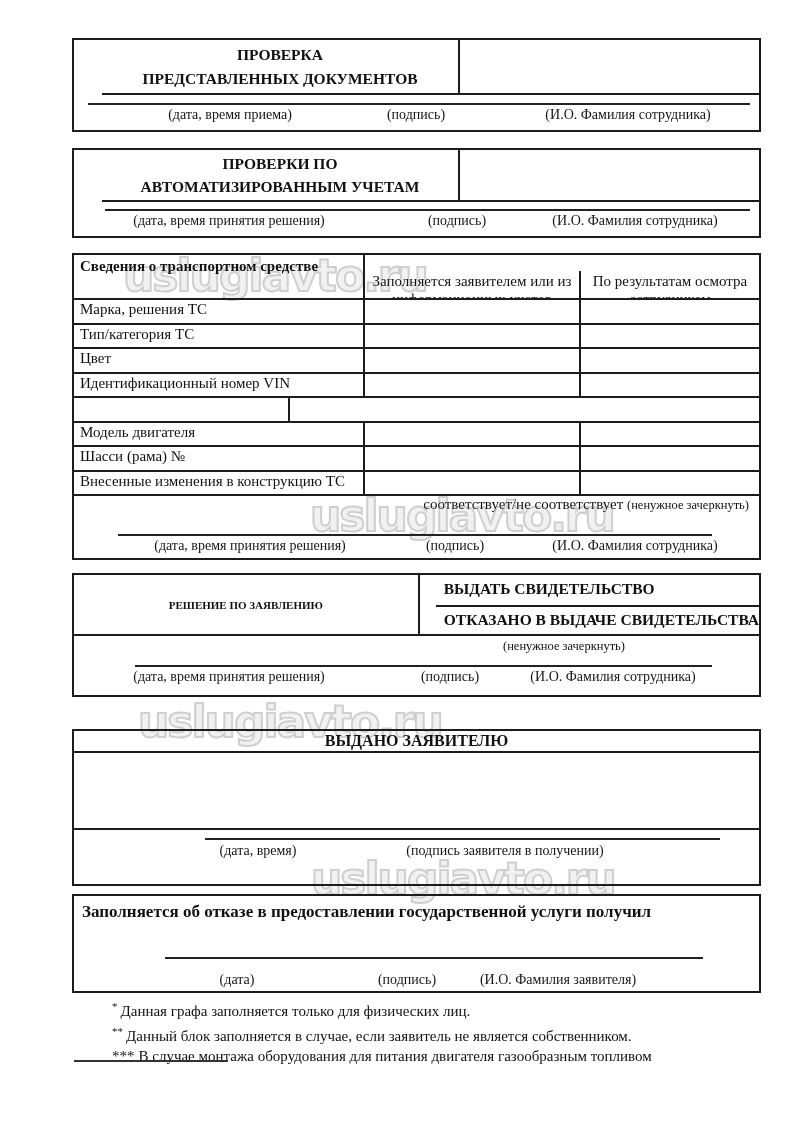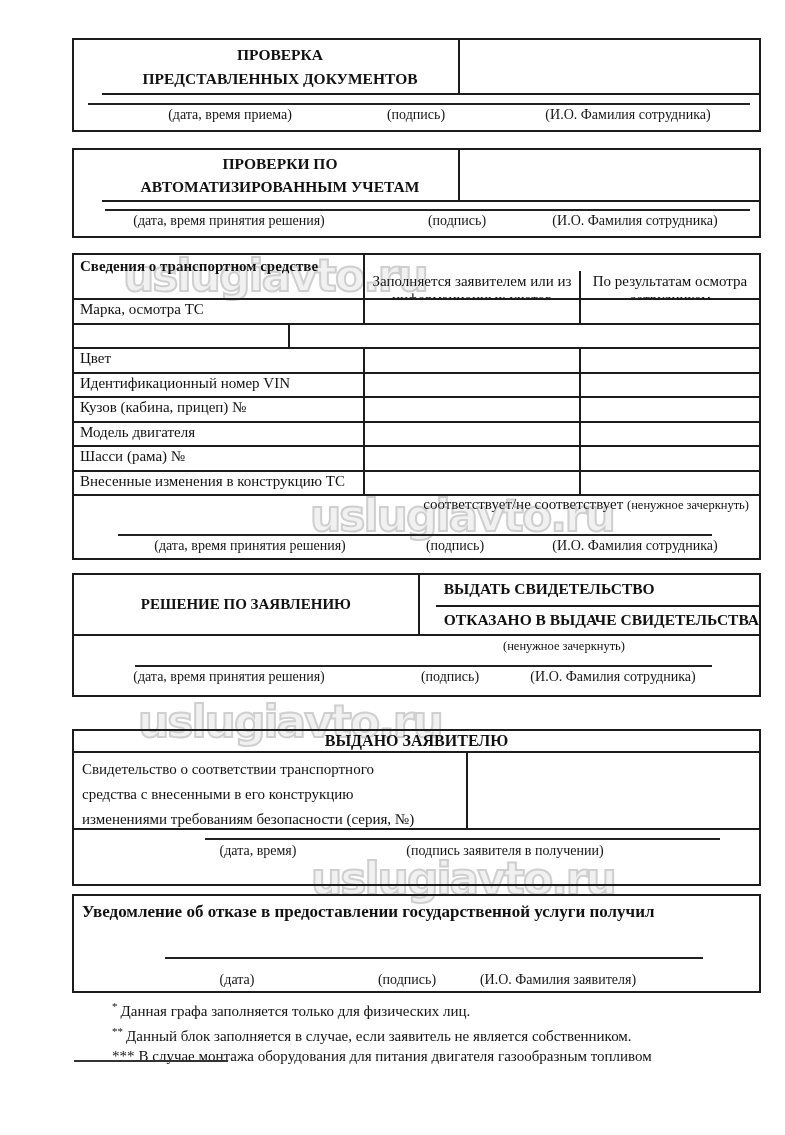"Марка, осмотра ТС" div.tc { text: осмотра -> решения }
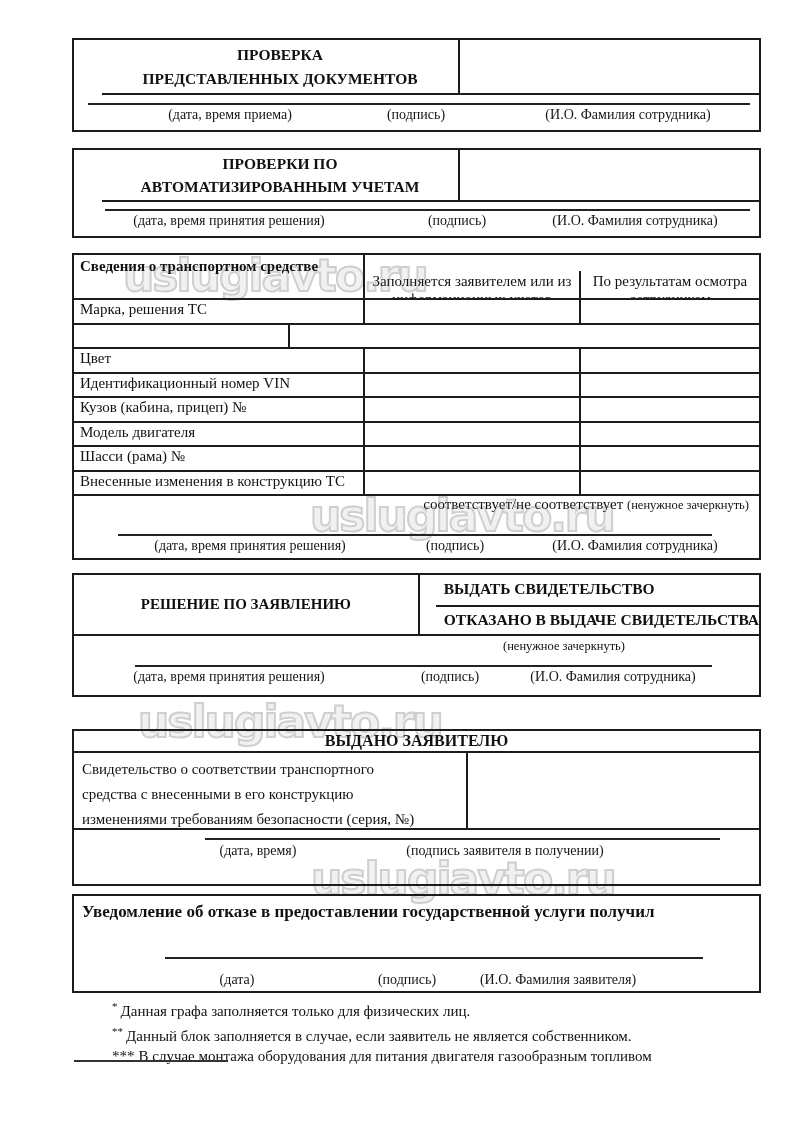"Тип/категория ТС" div.tc { html: none -> <div>Тип/категория ТС</div> }
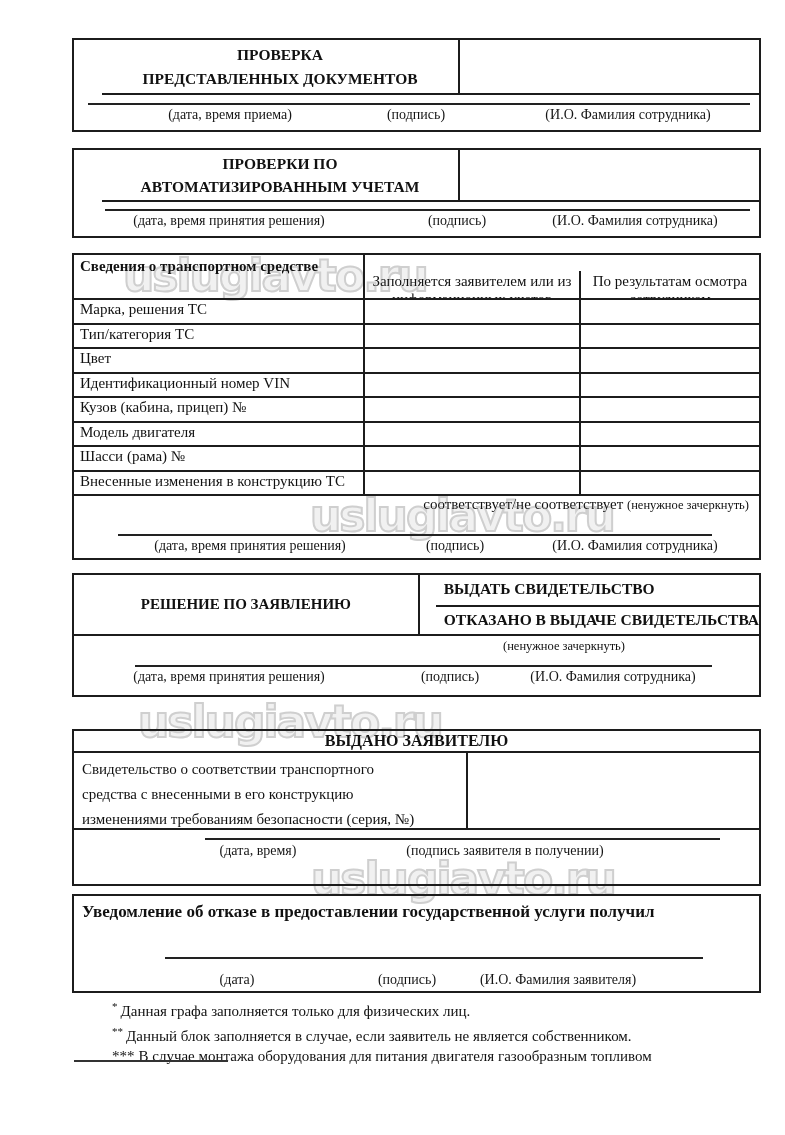"Кузов (кабина, прицеп) №" div.tc { html: <div>Кузов (кабина, прицеп) №</div> -> none }
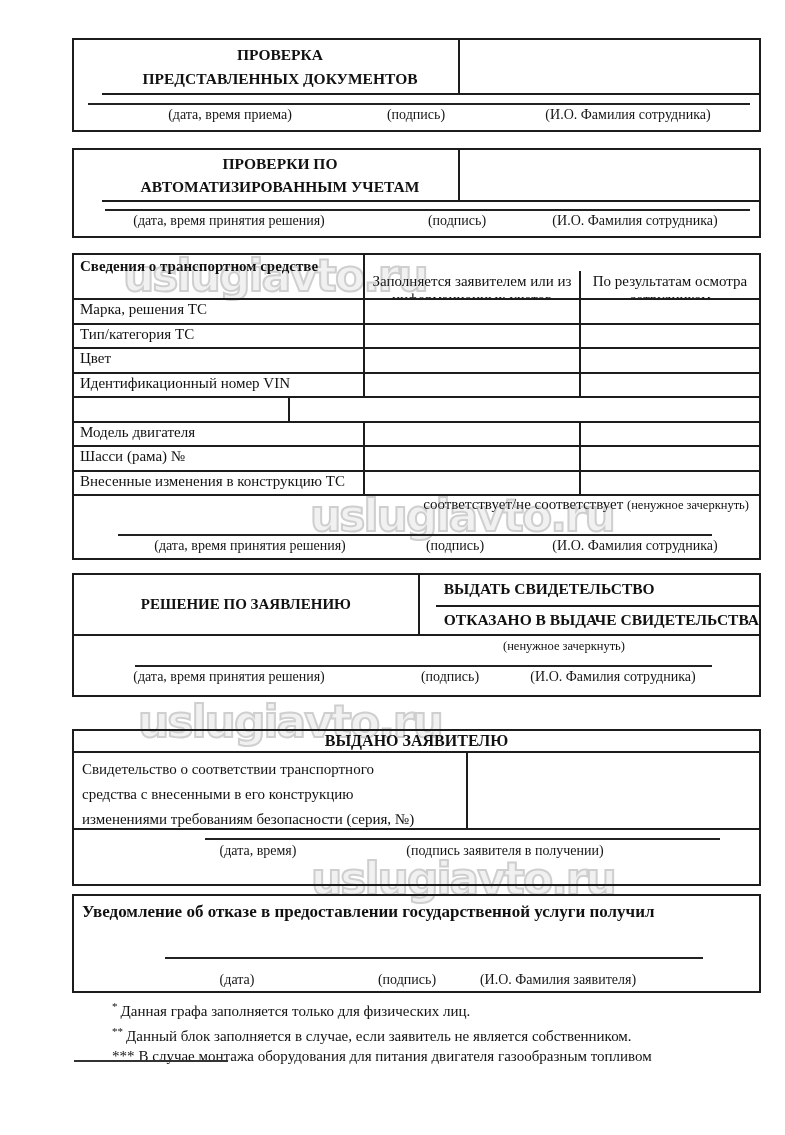"РЕШЕНИЕ ПО ЗАЯВЛЕНИЮ" .dec-left { font-size: 15px -> 11px }
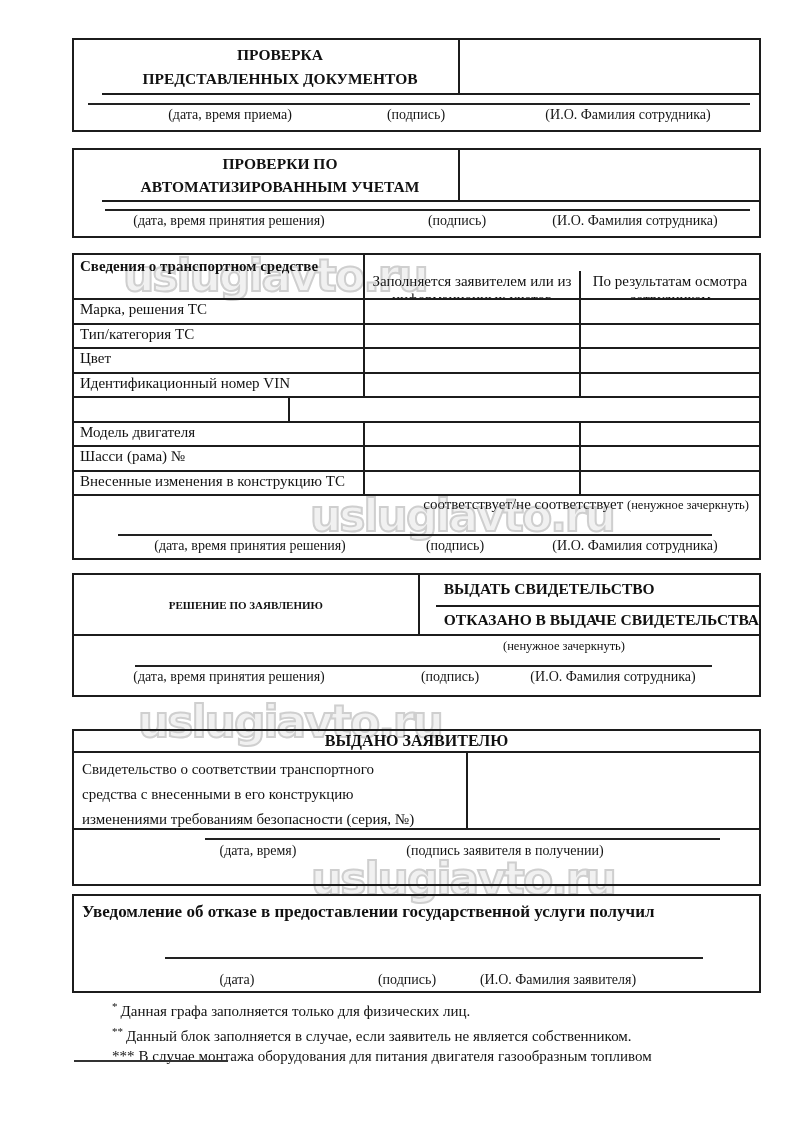"Свидетельство о соответствии" div.iss-desc { html: <div>Свидетельство о соответствии транспортного средства с внесенными в его конструкцию изменениями требованиям безопасности (серия, №)</div> -> none }
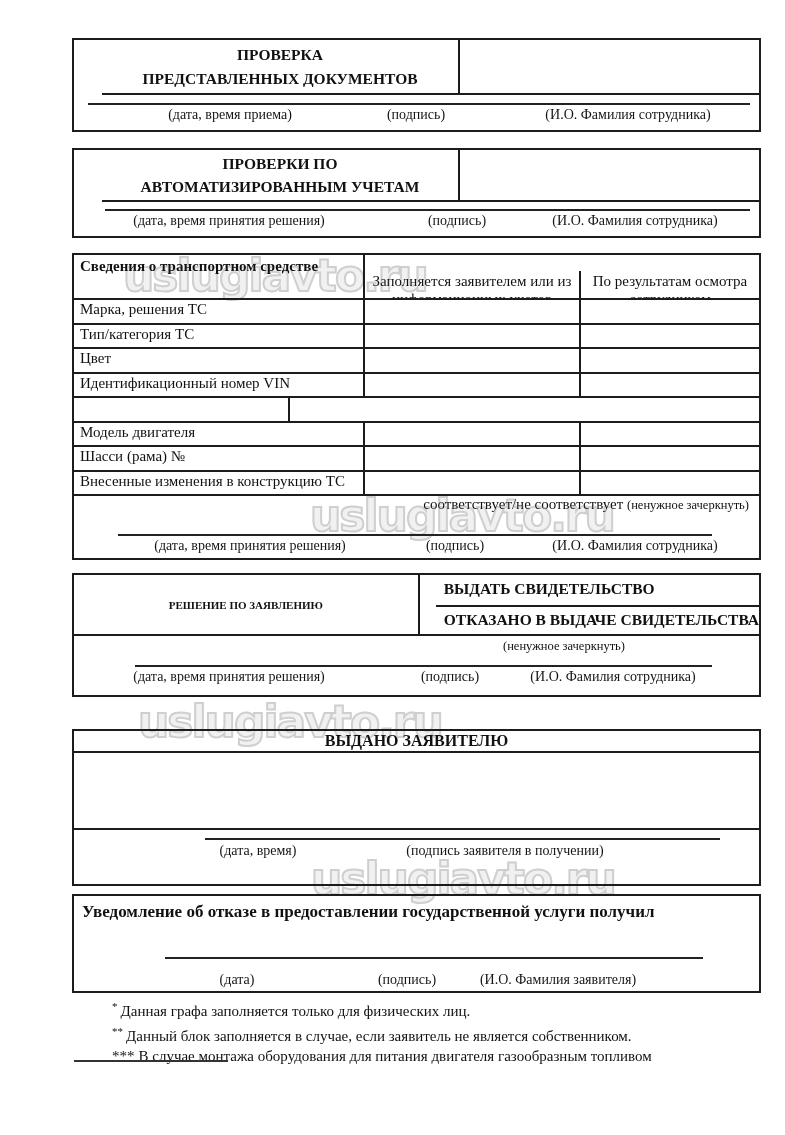"Уведомление об отказе в предоставлении" div.ref-title { text: Уведомление -> Заполняется }
